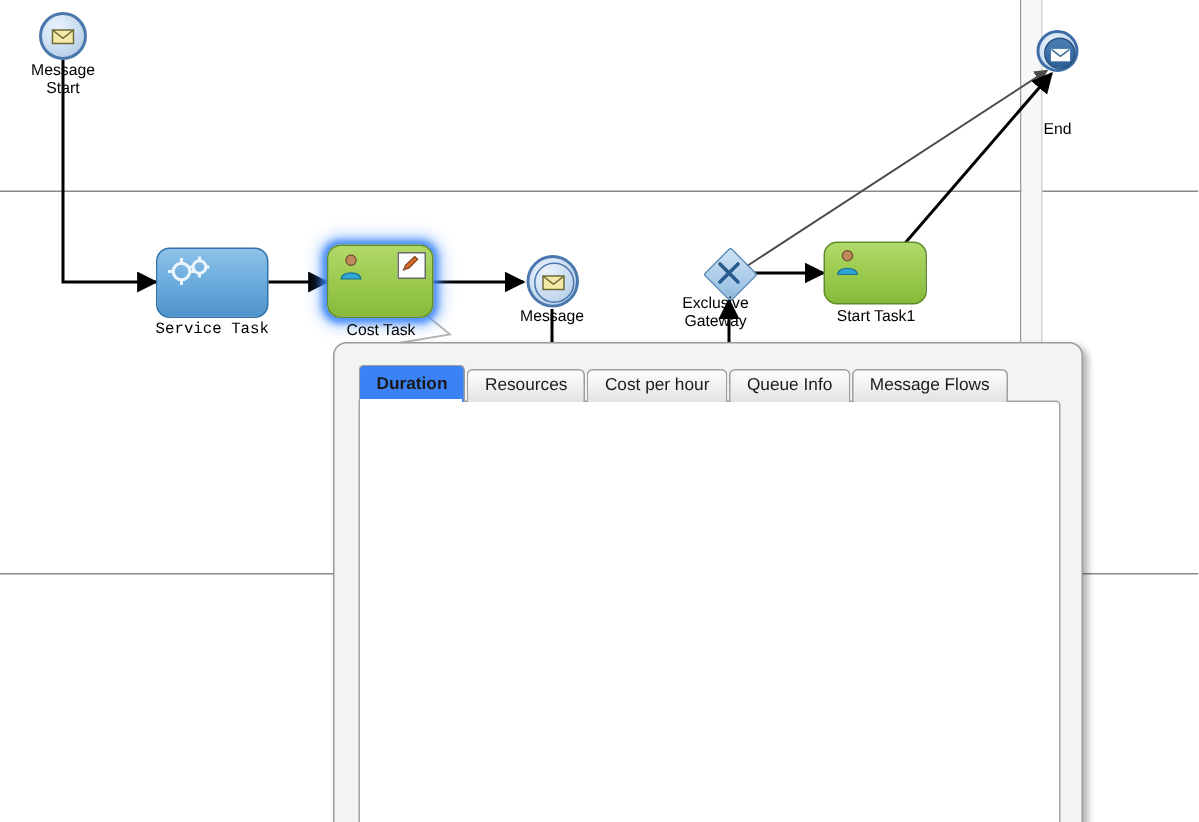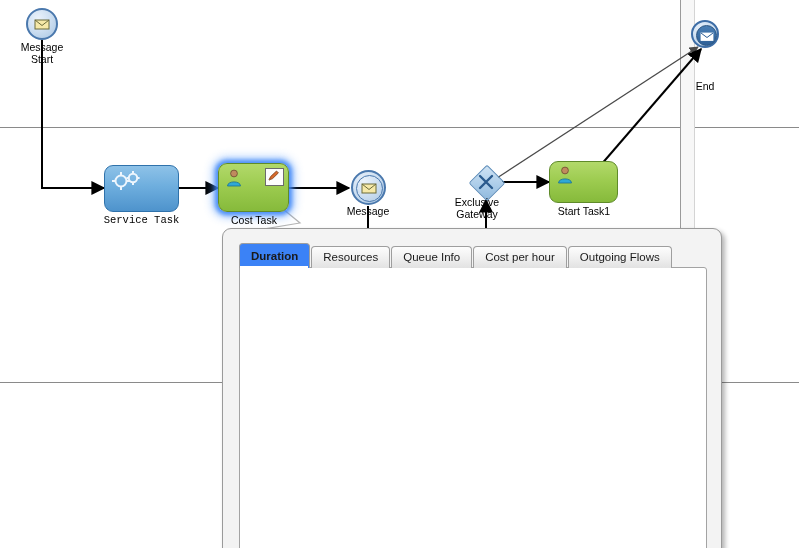"Queue Info" div.tab { order: before "Cost per hour" -> after "Cost per hour" }
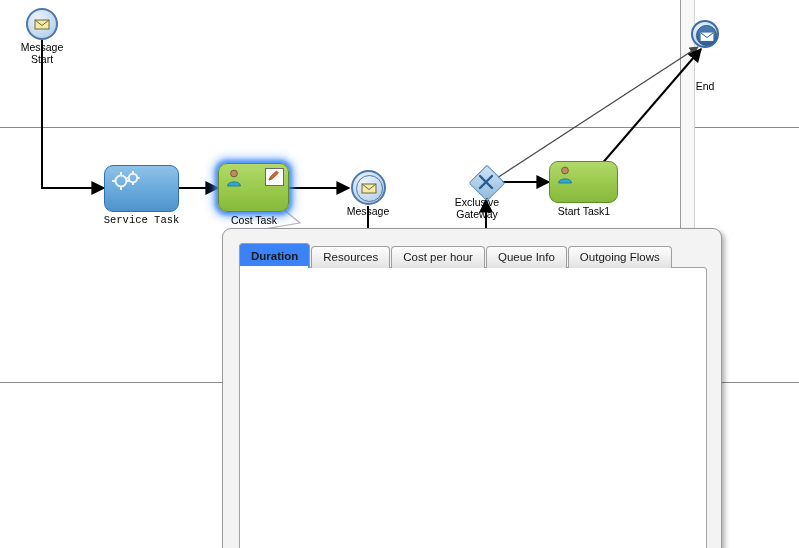"Outgoing Flows" span { text: Outgoing -> Message }
